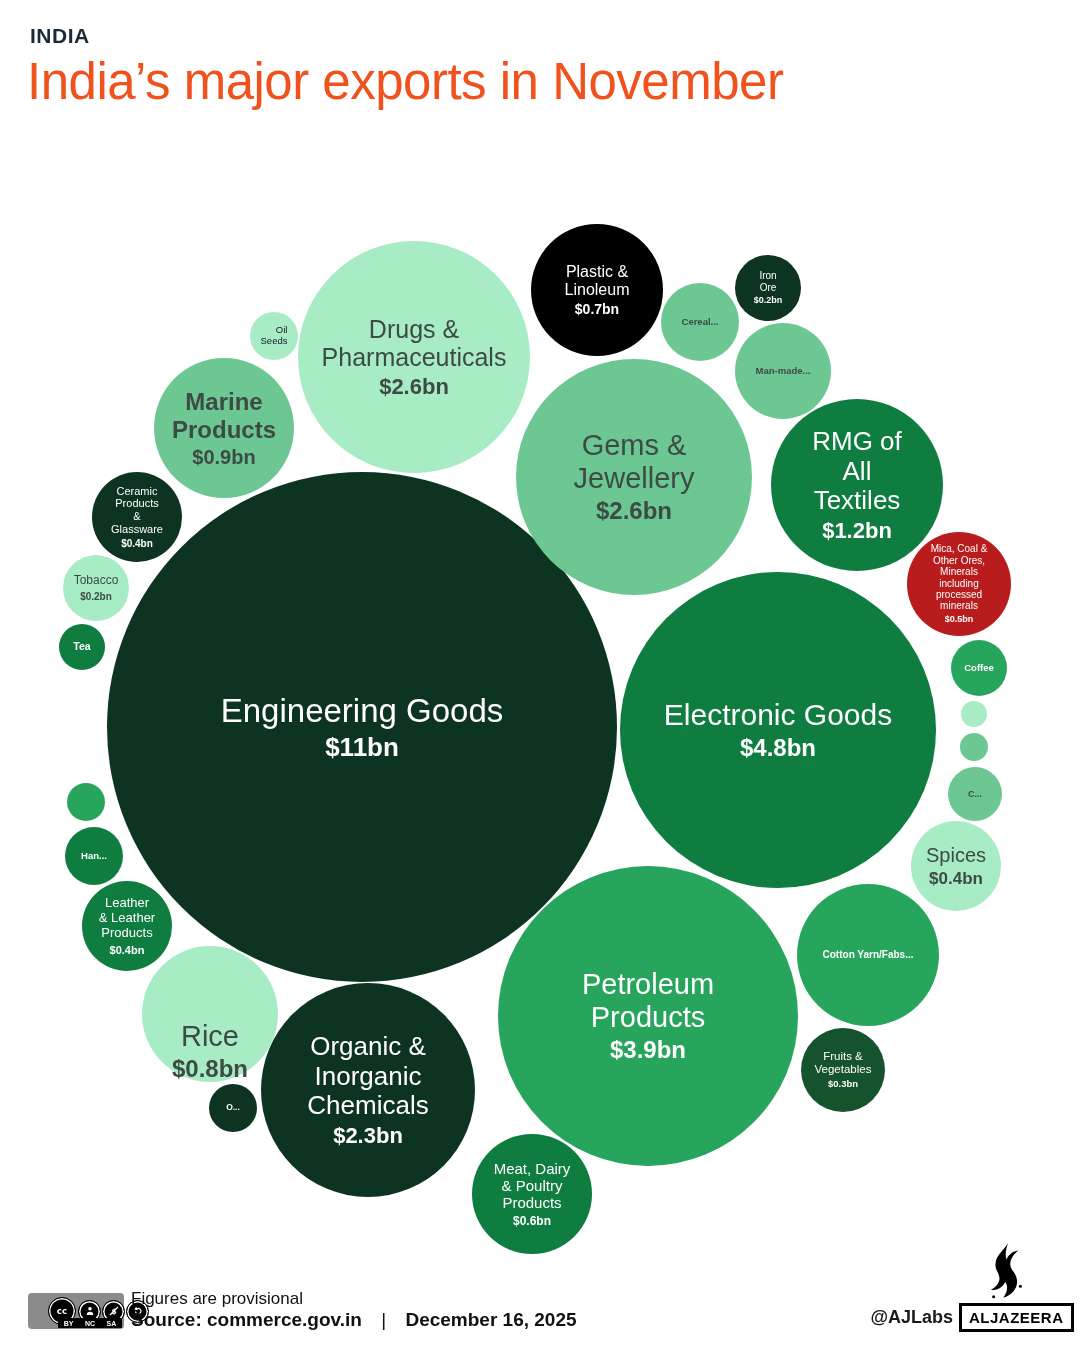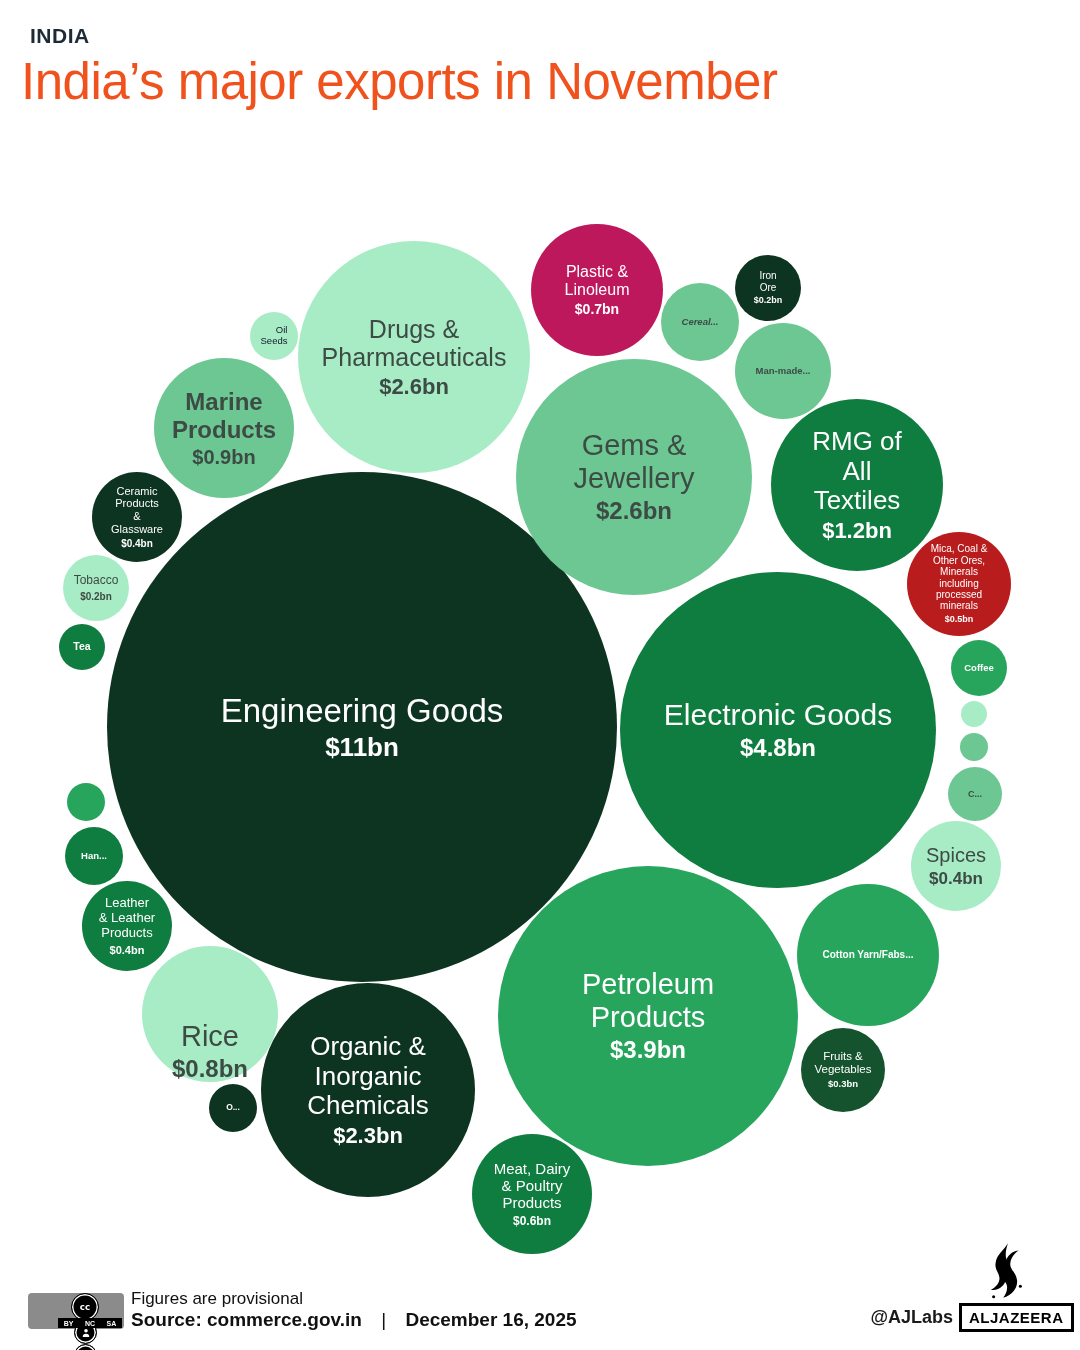"India’s major exports in November" .title { left: 21px -> 27px }
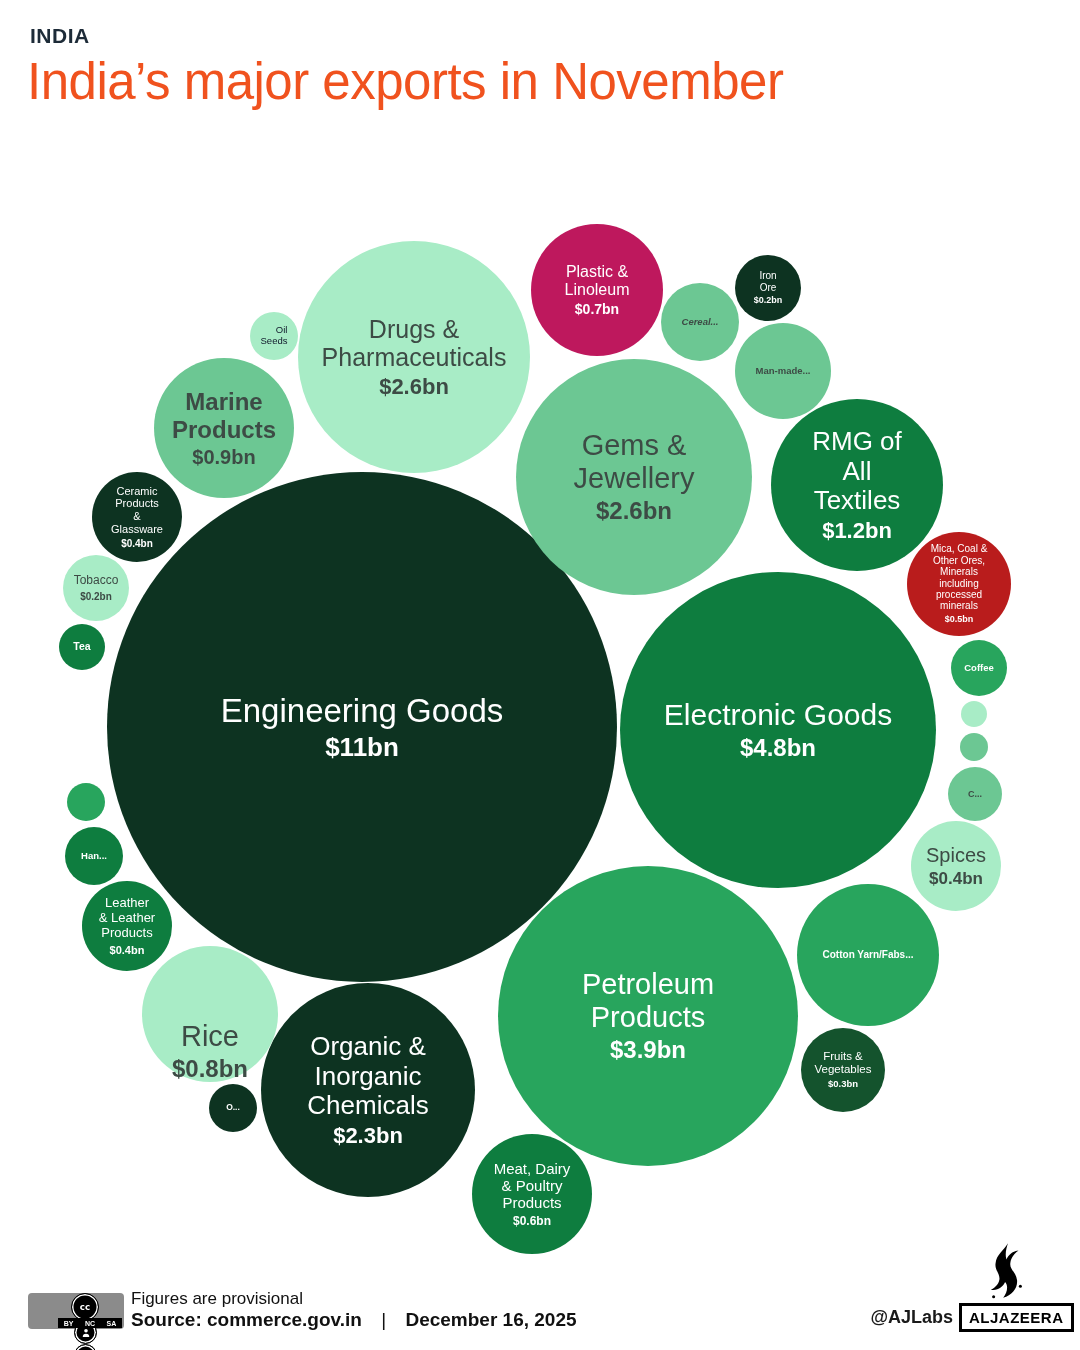"Plastic &" div.bubble { background: #be185d -> #000000 }
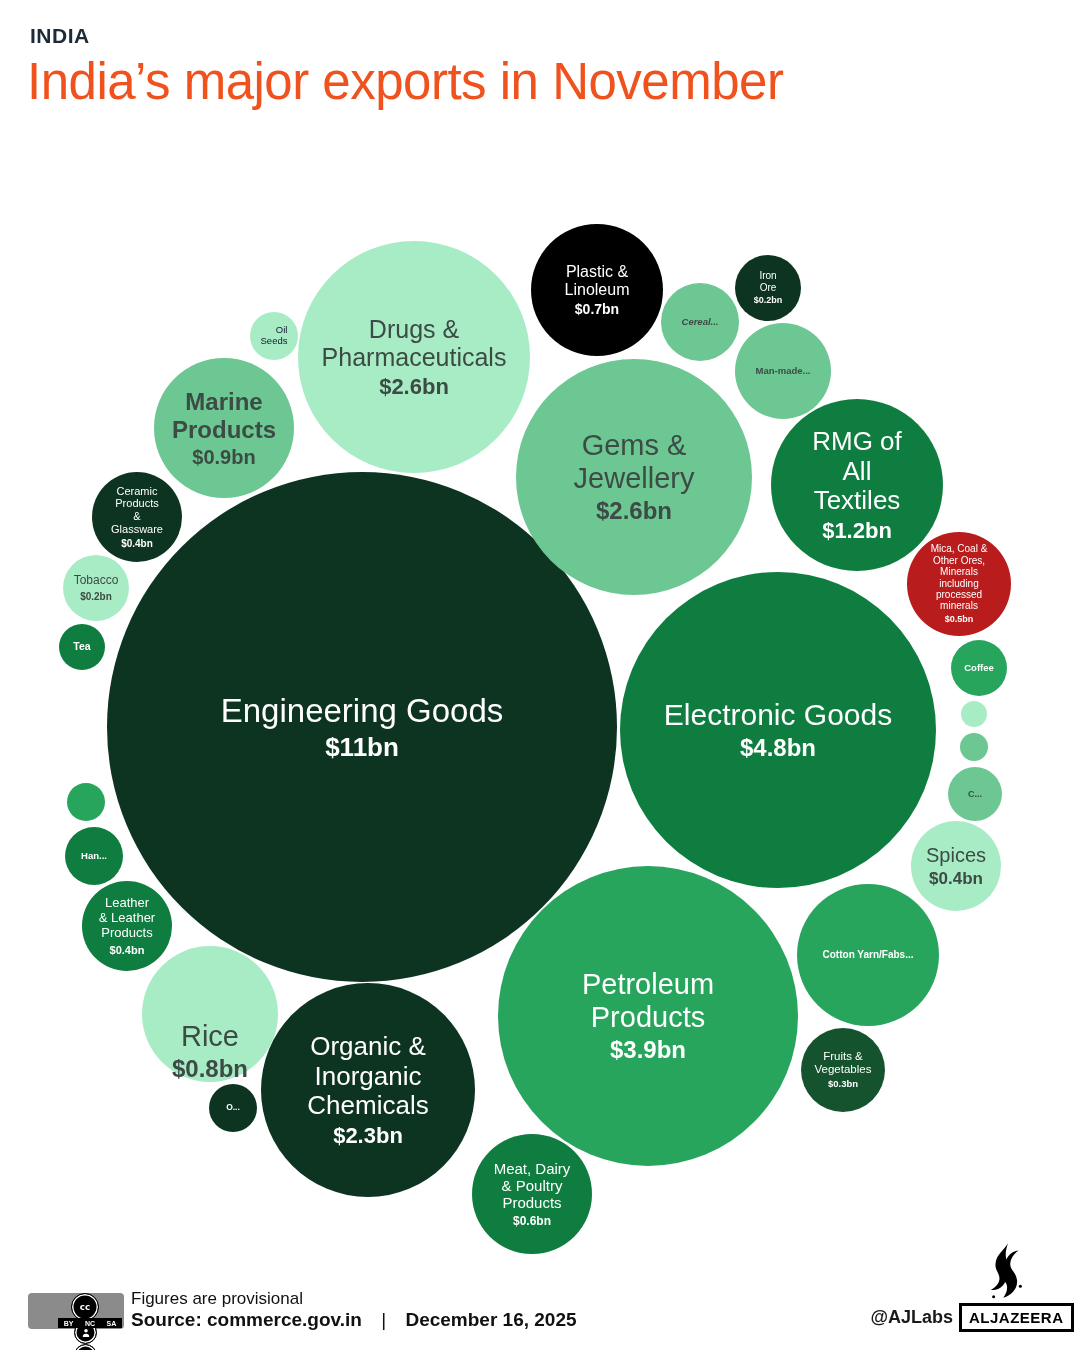"Cereal..." div.b-label { font-style: italic -> none }
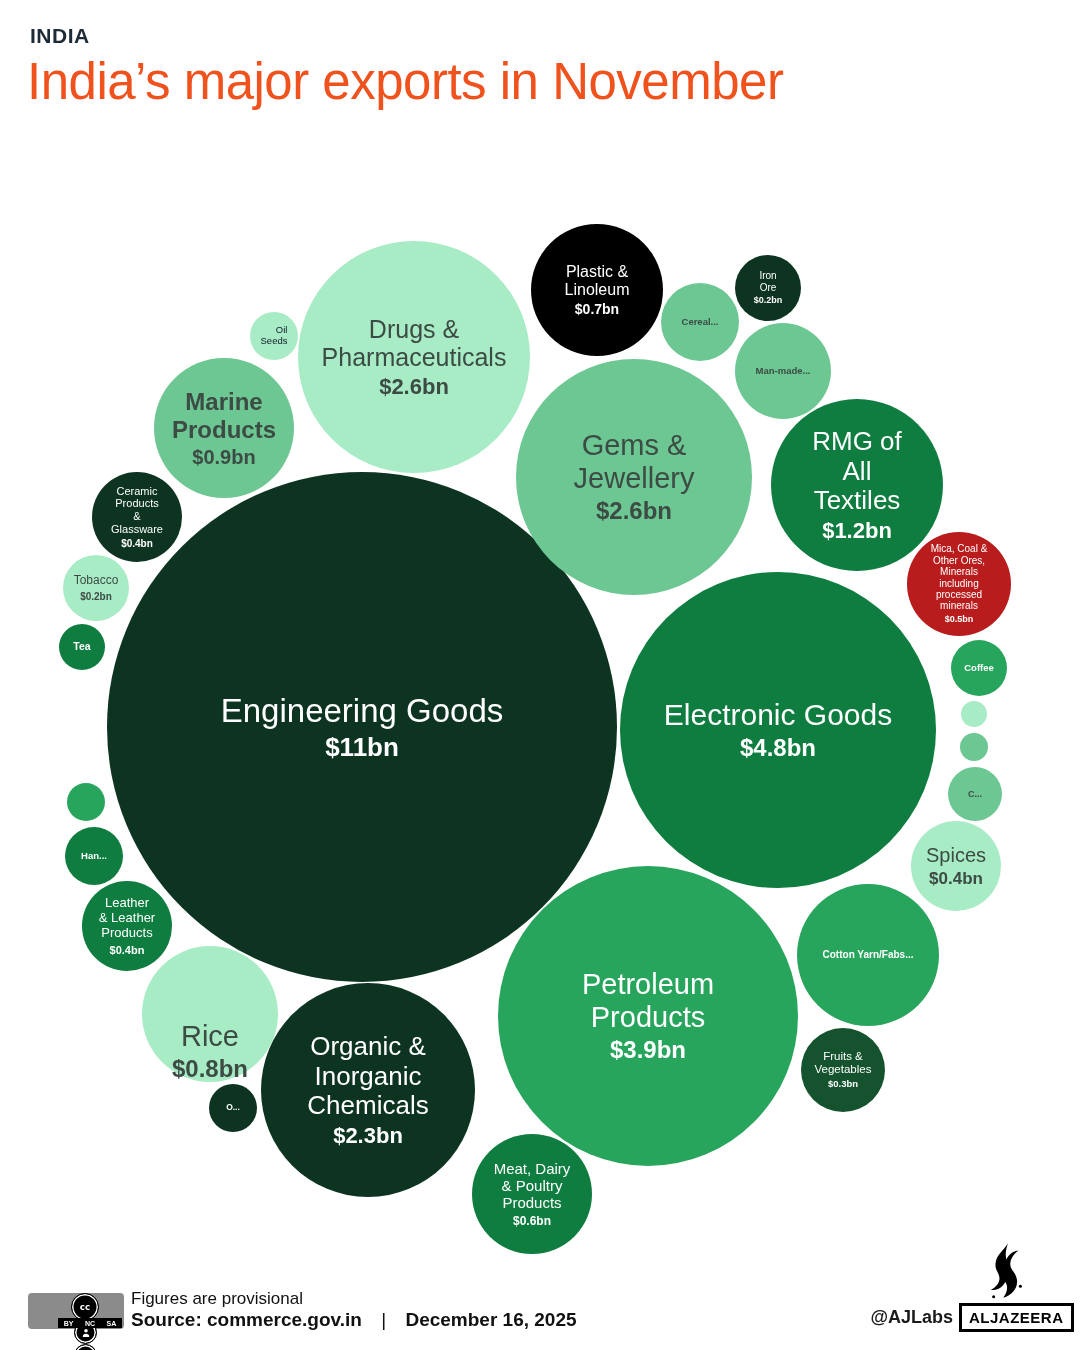"cc" .cc-badge { flex-direction: column -> none }
